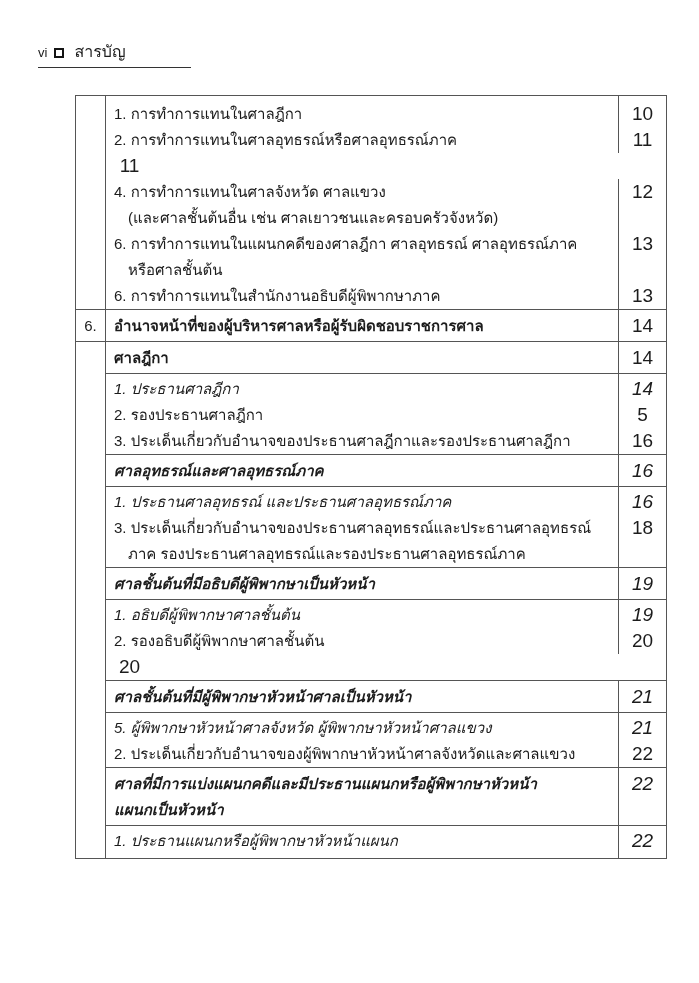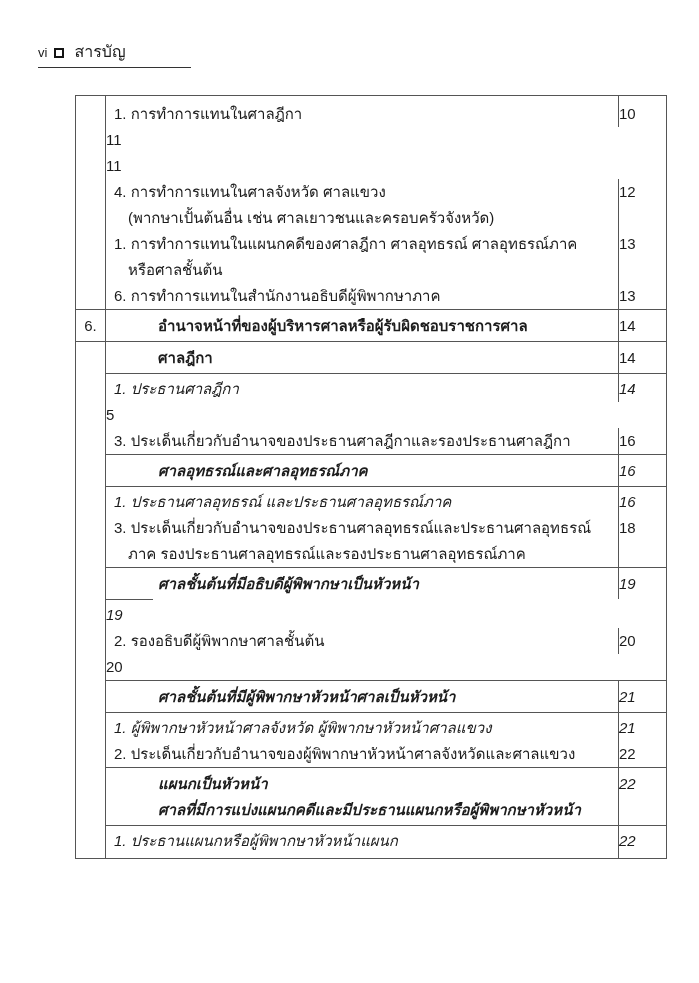"10" .c3 { font-size: 15px -> 19px; text-align: left -> center }
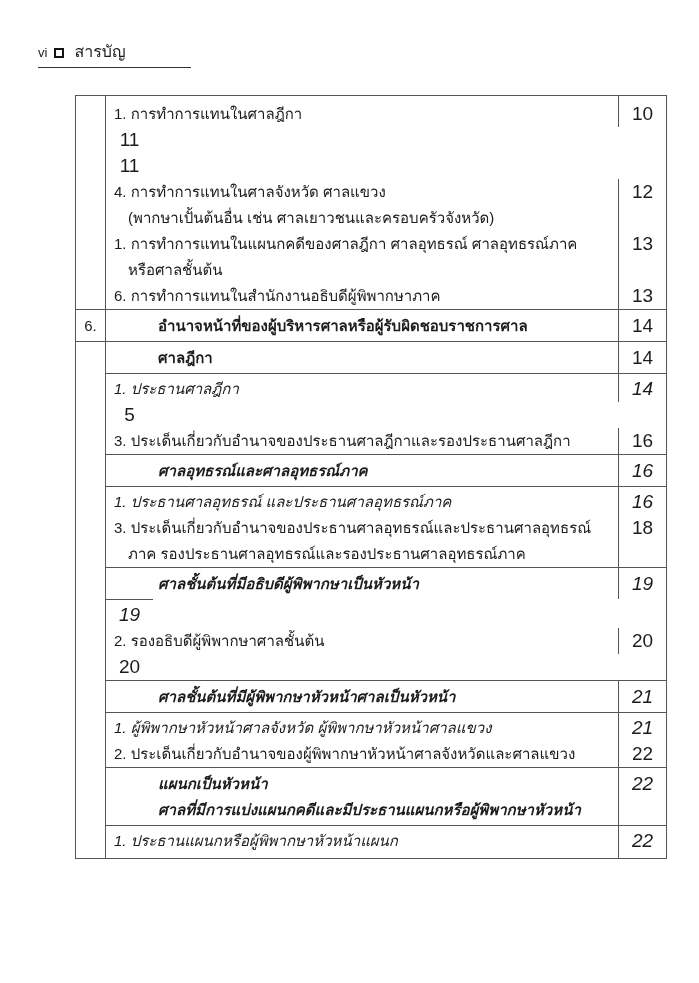"2. การทำการแทนในศาลอุทธรณ์หรือศาลอุทธรณ์ภาค" div.c2 { html: none -> <div> <div>2. การทำการแทนในศาลอุทธรณ์หรือศาลอุทธรณ์ภาค</div> </div> }
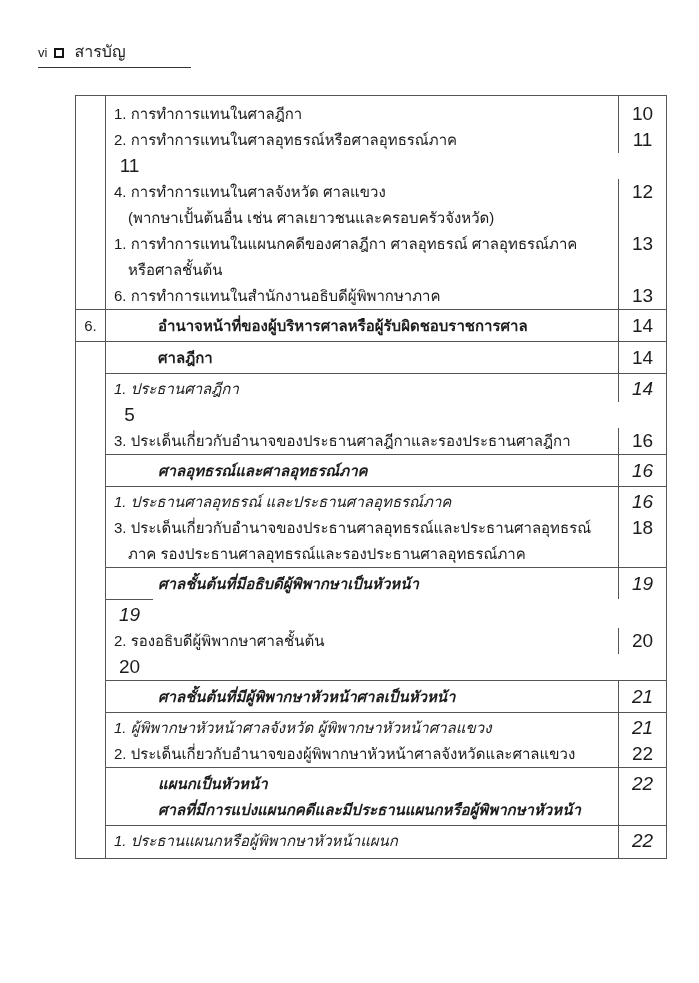"(พากษาเปั้นต้นอื่น เช่น" div.tline { text: พากษาเปั้นต้นอื่น -> และศาลชั้นต้นอื่น }
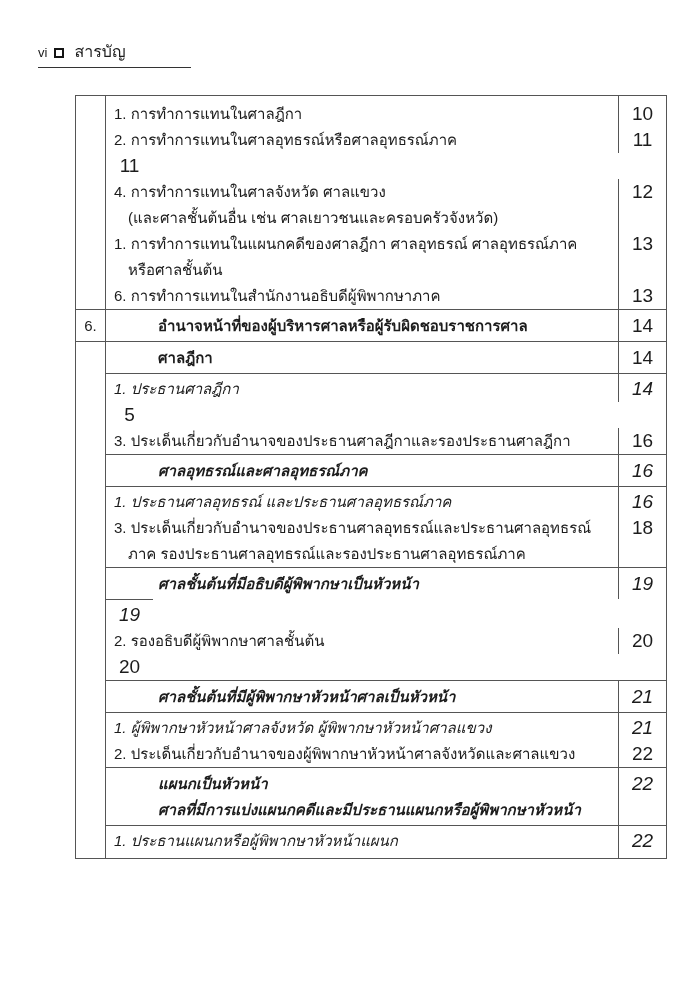"1. การทำการแทนในแผนกคดีของศาลฎีกา" div.tline { text: 1 -> 6 }
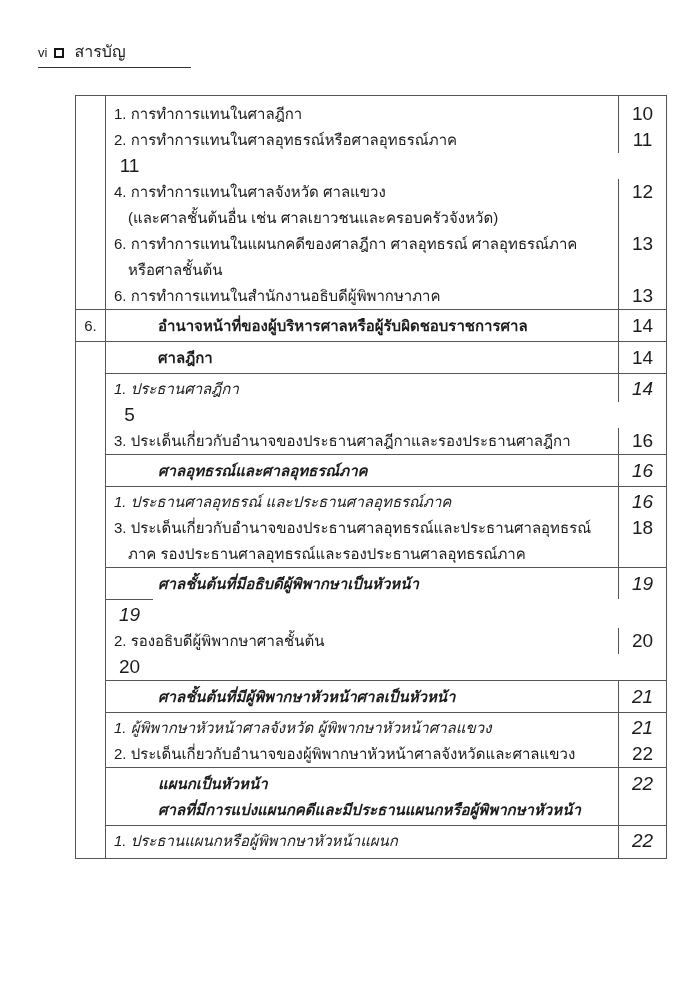"อำนาจหน้าที่ของผู้บริหารศาลหรือผู้รับผิด" .trow.bold .tline { margin-left: 44px -> none }
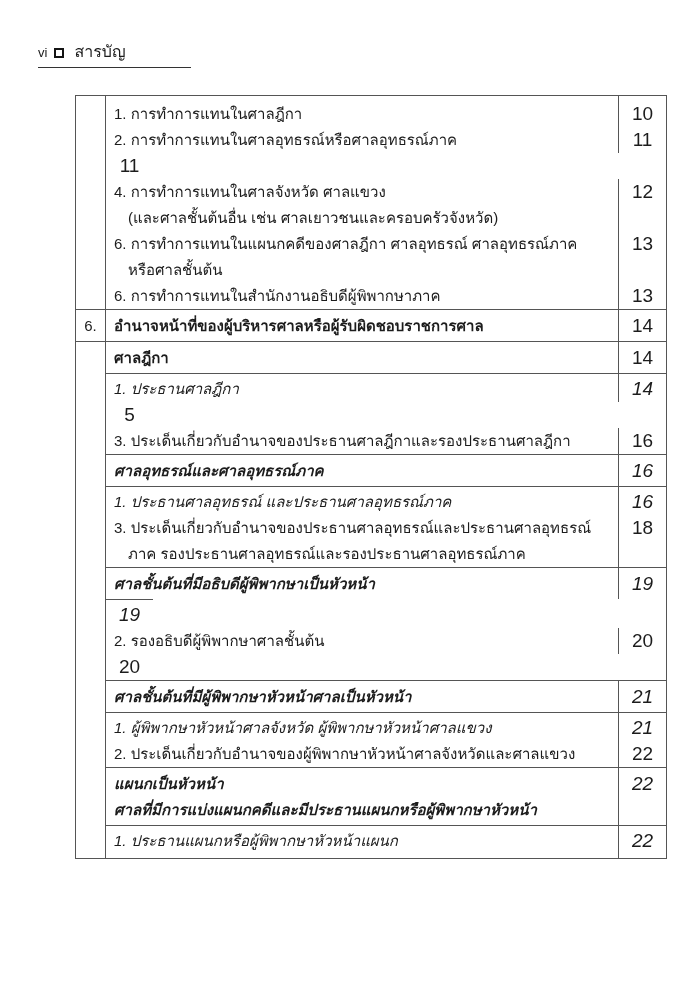"2. รองประธานศาลฎีกา" div.c2 { html: none -> <div> <div>2. รองประธานศาลฎีกา</div> </div> }
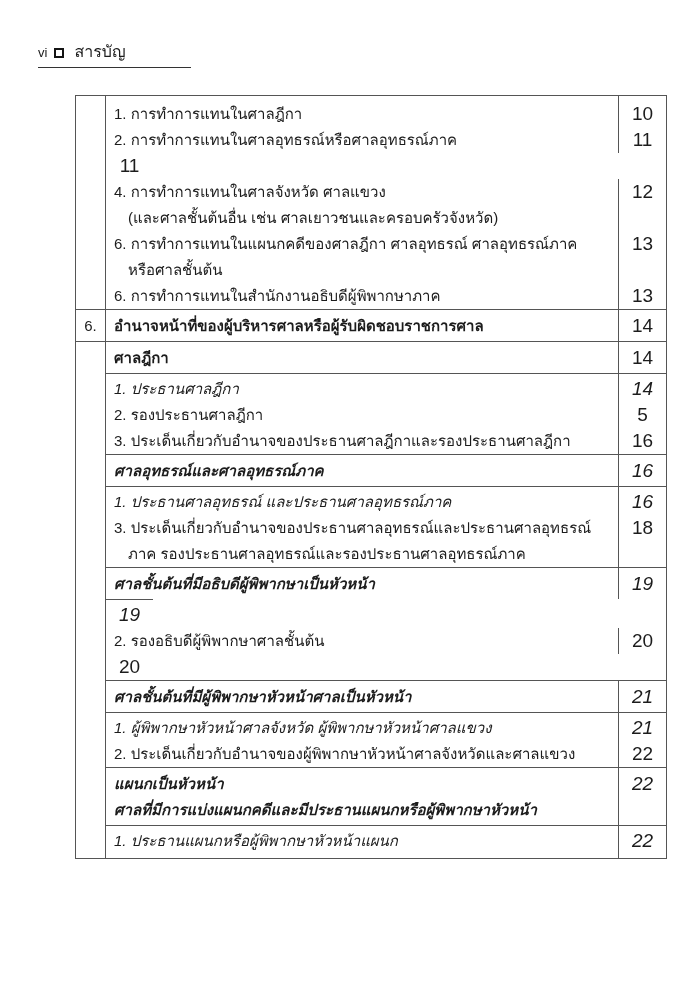"1. อธิบดีผู้พิพากษาศาลชั้นต้น" div.c2 { html: none -> <div> <div>1. อธิบดีผู้พิพากษาศาลชั้นต้น</div> </div> }
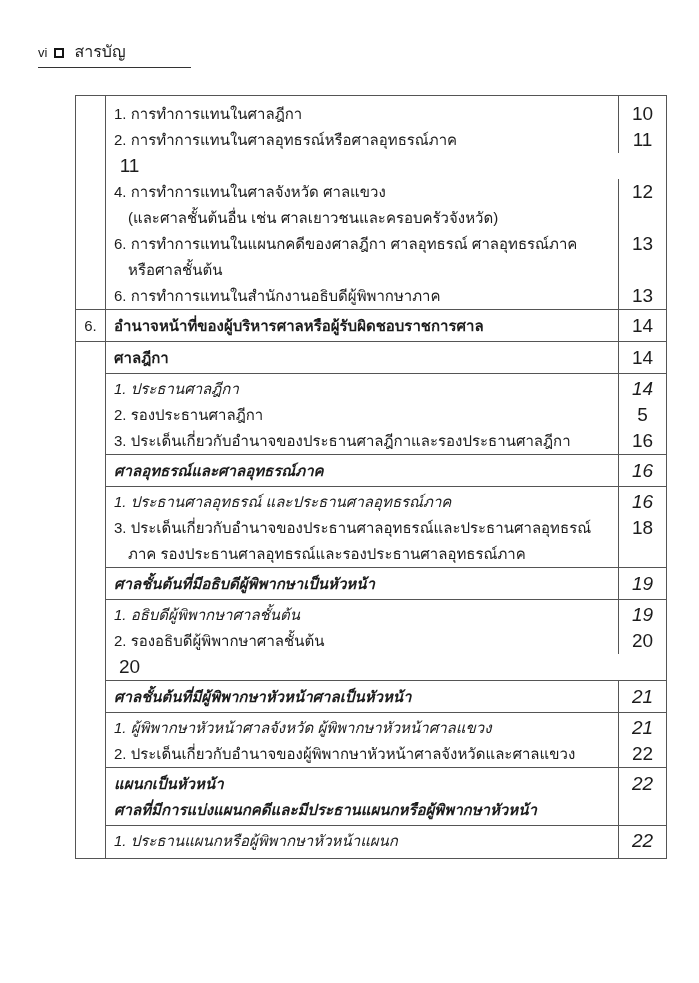"1. ผู้พิพากษาหัวหน้าศาลจังหวัด" div.tline { text: 1 -> 5 }
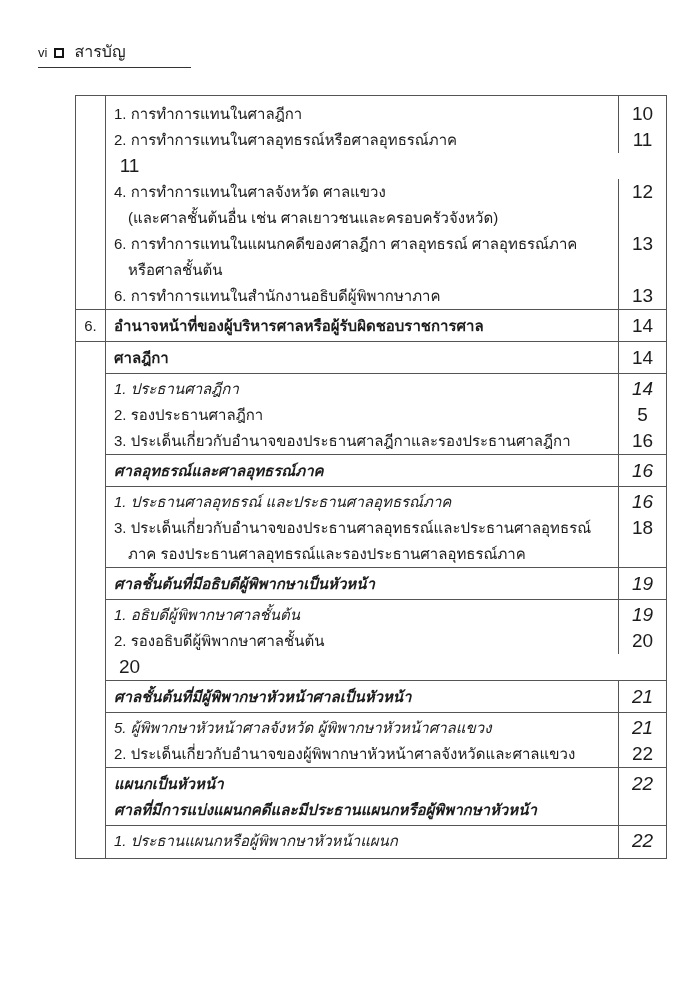"แผนกเป็นหัวหน้า" div.tline { order: before "ศาลที่มีการแบ่งแผนกคดีและมีประธานแผนกหรื" -> after "ศาลที่มีการแบ่งแผนกคดีและมีประธานแผนกหรื" }
